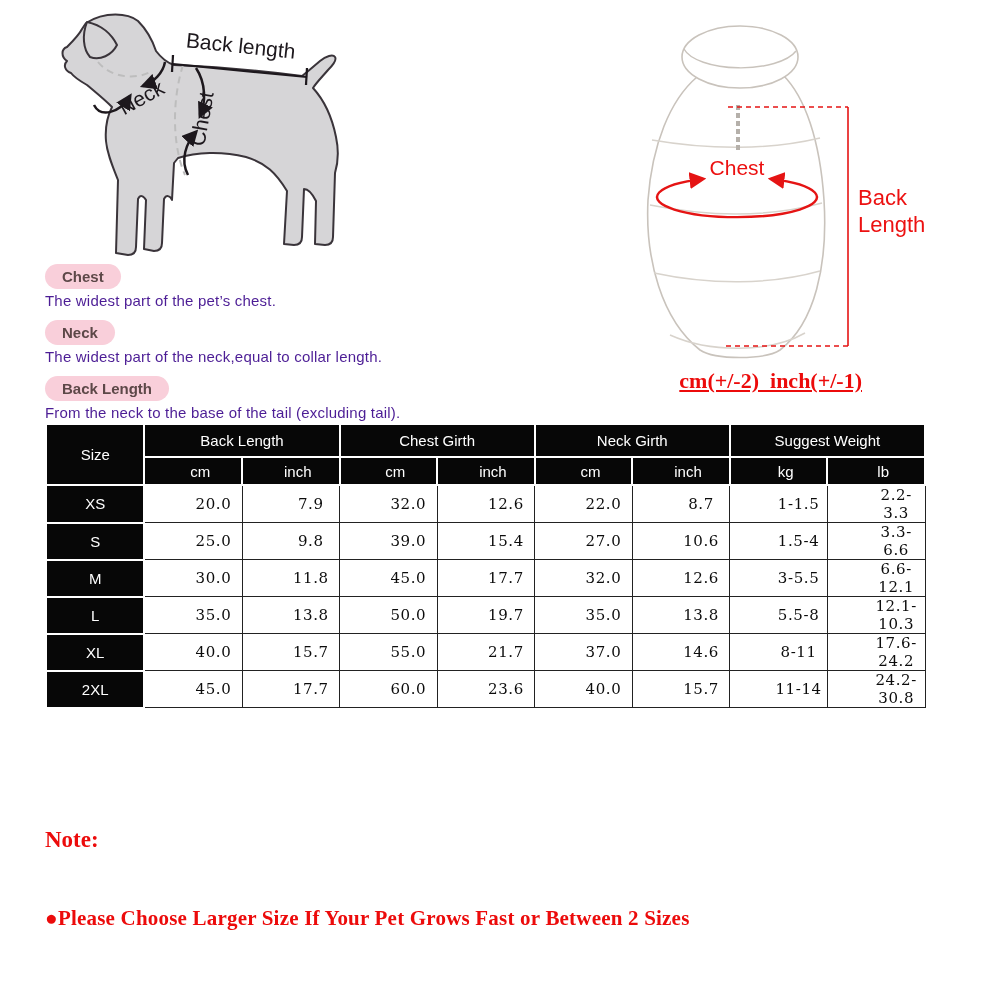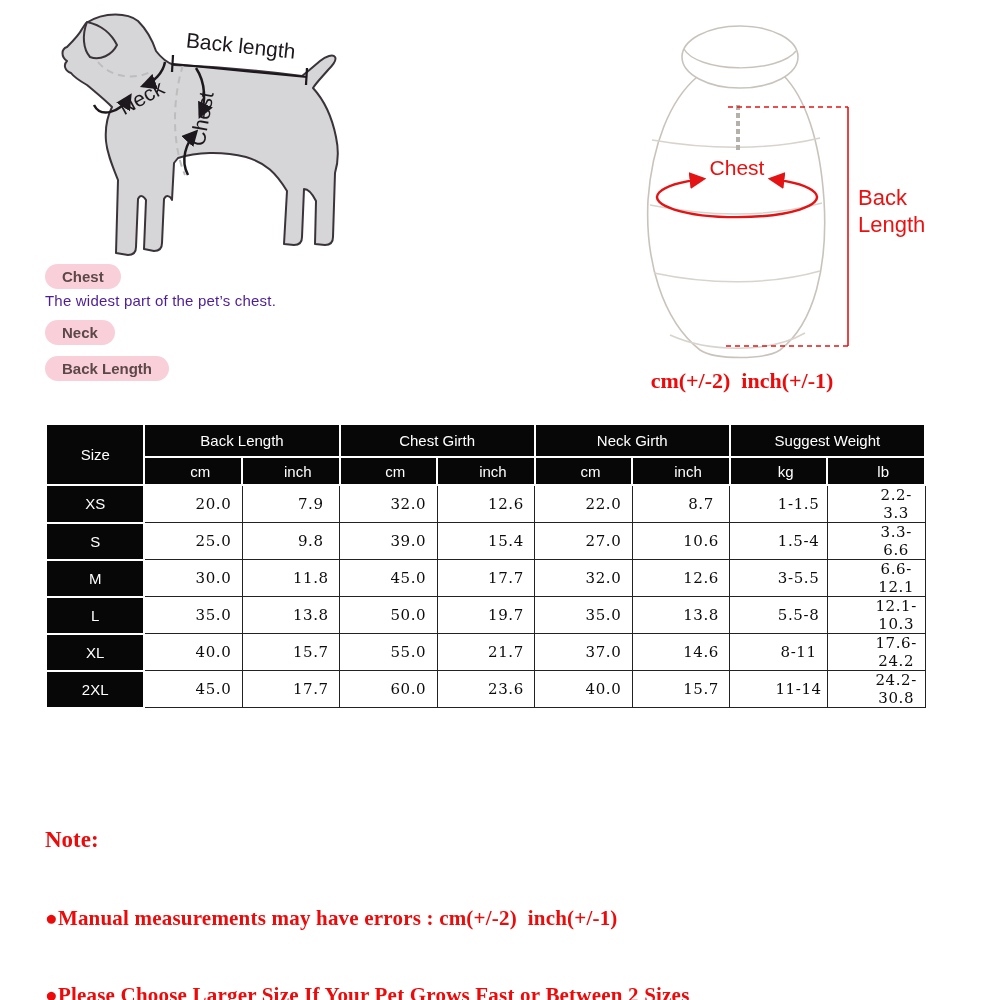"The widest part of the neck,equal" div.def-desc { html: none -> <div>The widest part of the neck,equal to collar length.</div> }
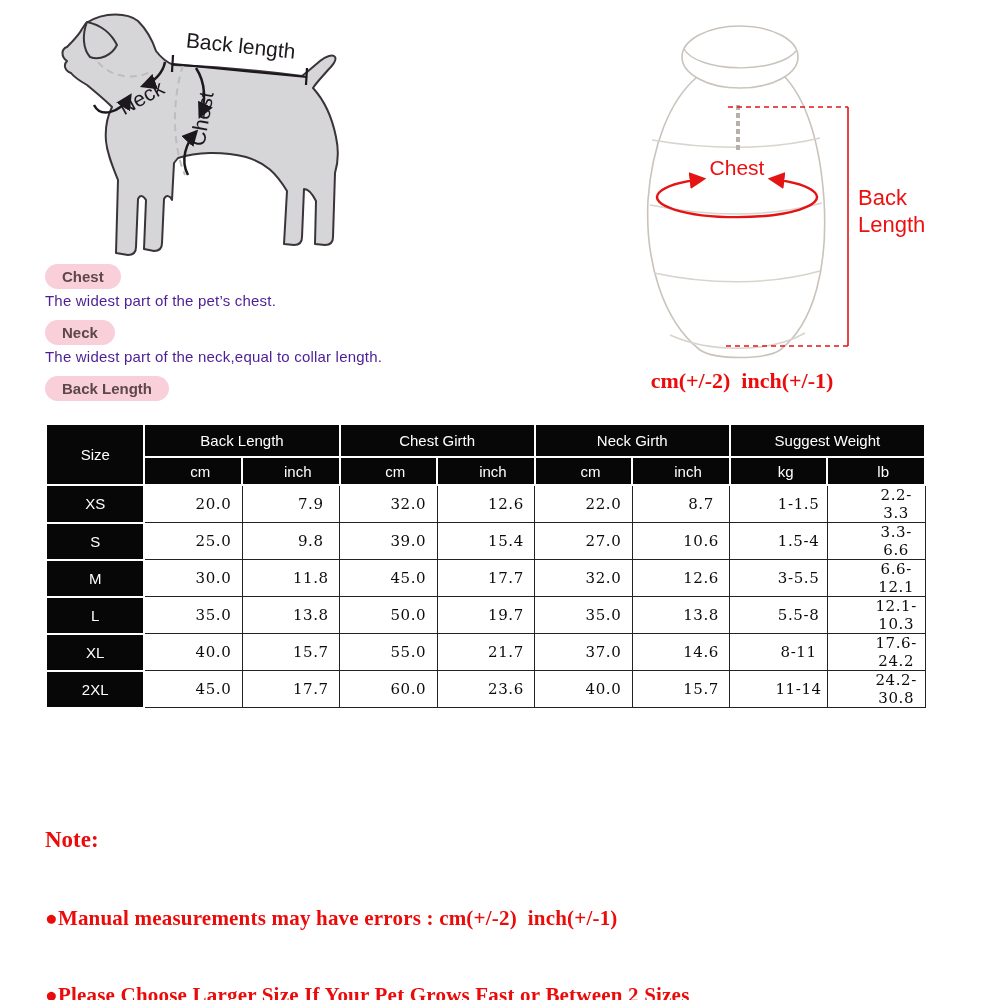"cm(+/-2) inch(+/-1)" .tolerance { text-align: center -> right; text-decoration: none -> underline }
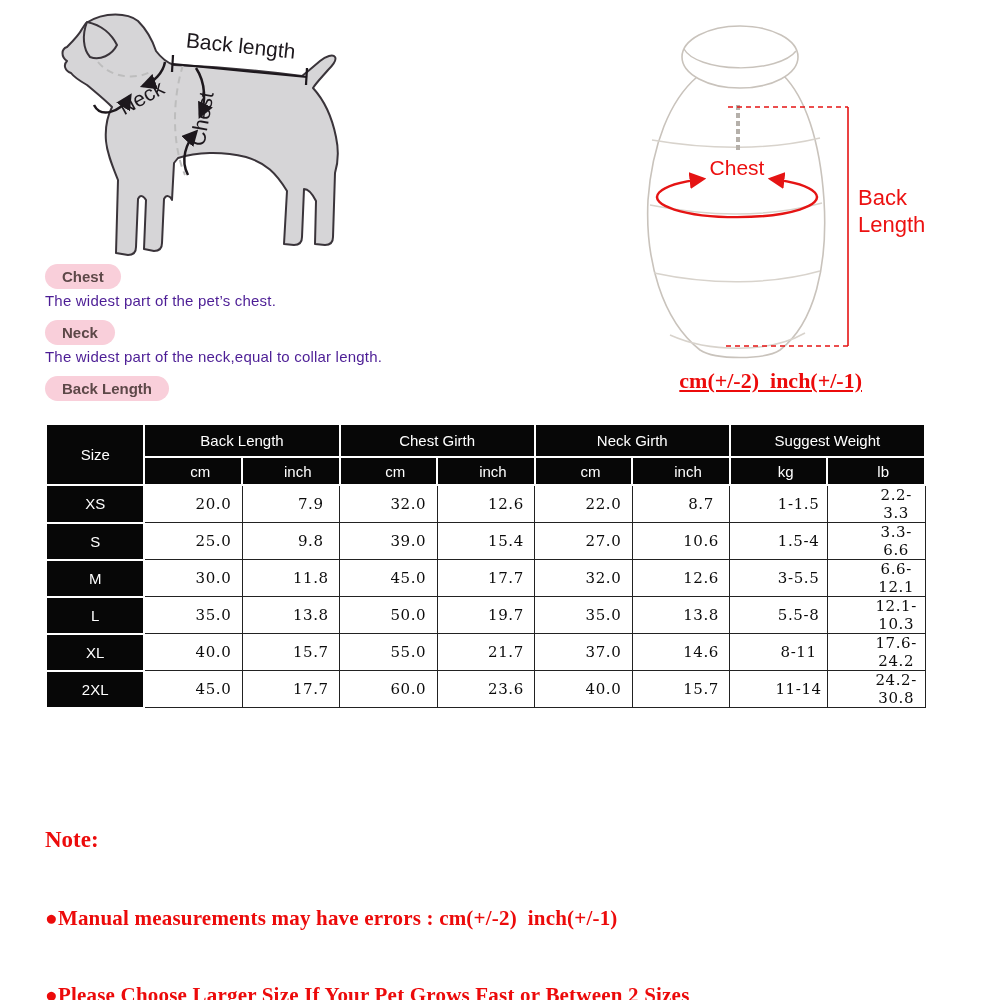"From the neck to the" div.def-desc { html: none -> <div>From the neck to the base of the tail (excluding tail).</div> }
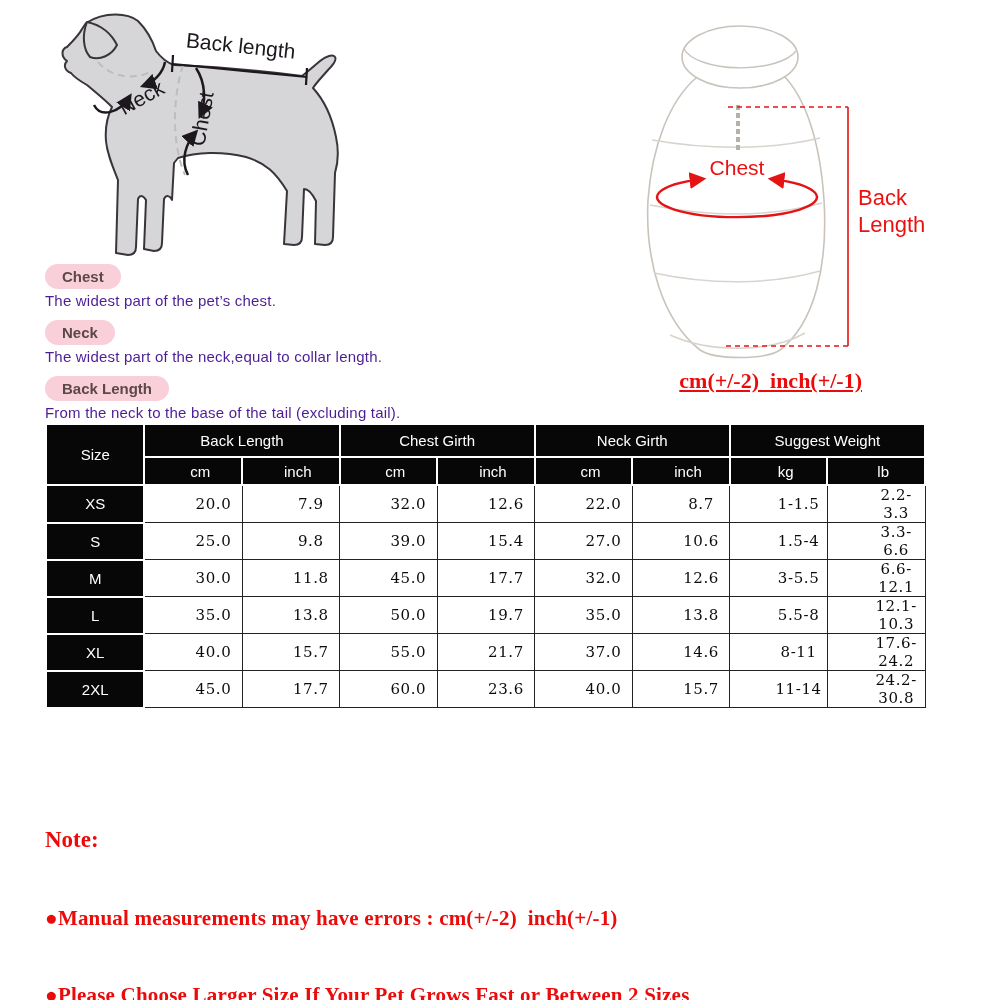"●Manual measurements may have errors" div.note-line { html: <div>●Manual measurements may have errors : cm(+/-2) inch(+/-1)</div> -> none }
